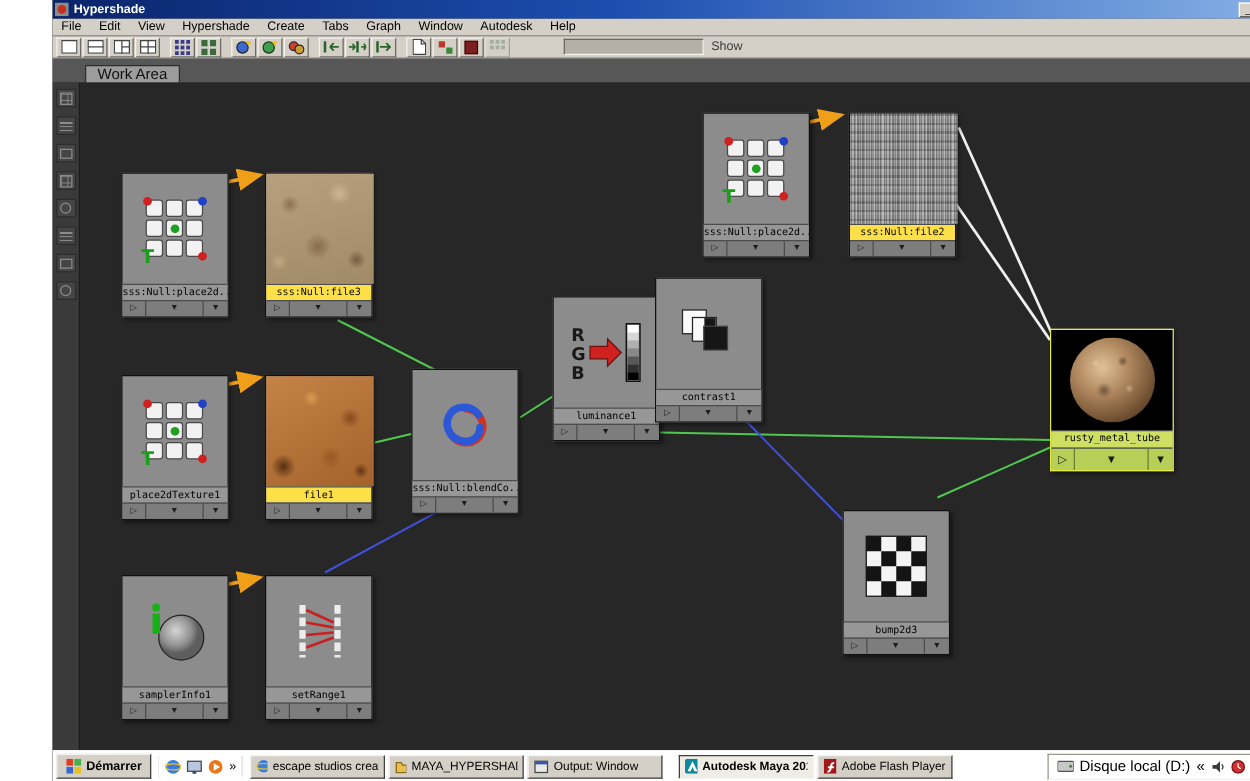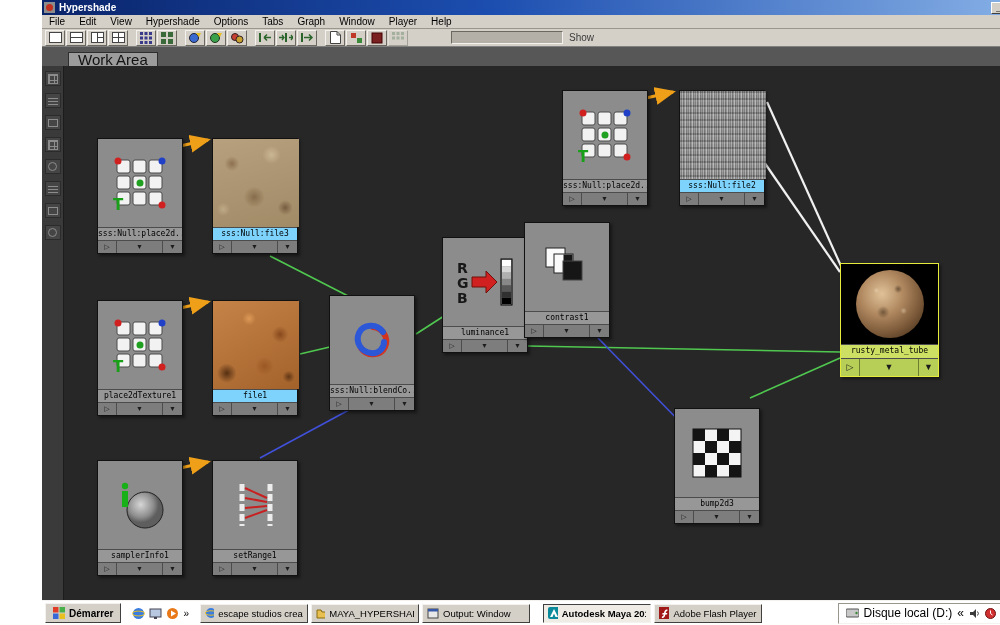"Options" span.menu-item { text: Options -> Create }
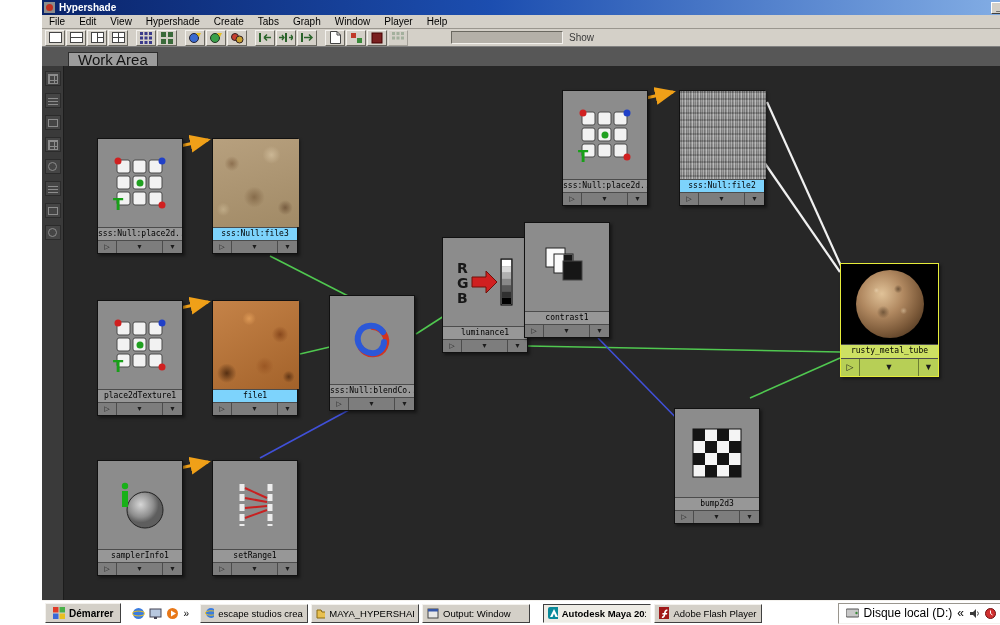"Player" span.menu-item { text: Player -> Autodesk }
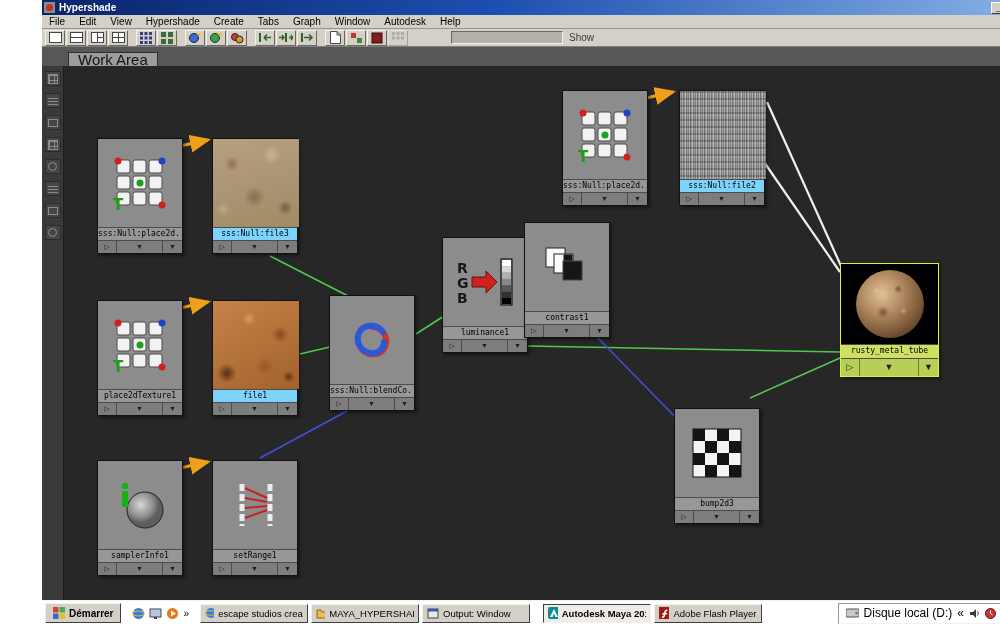"Work Area" .tab { font-size: 15px -> 12px }
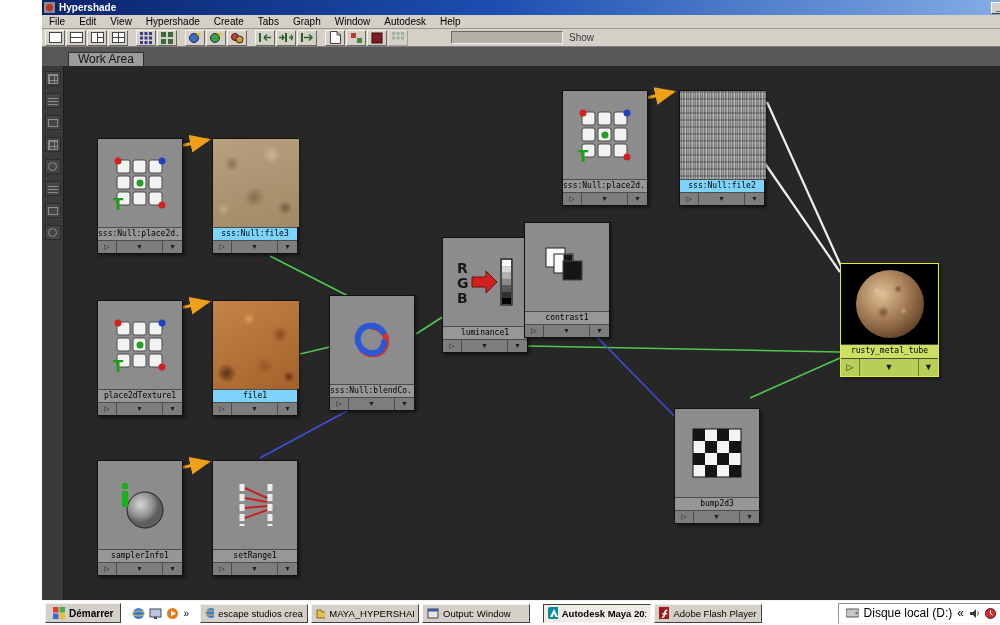"sss:Null:file2" .node-label.pink { background: #7dd3fc -> #fde047 }
